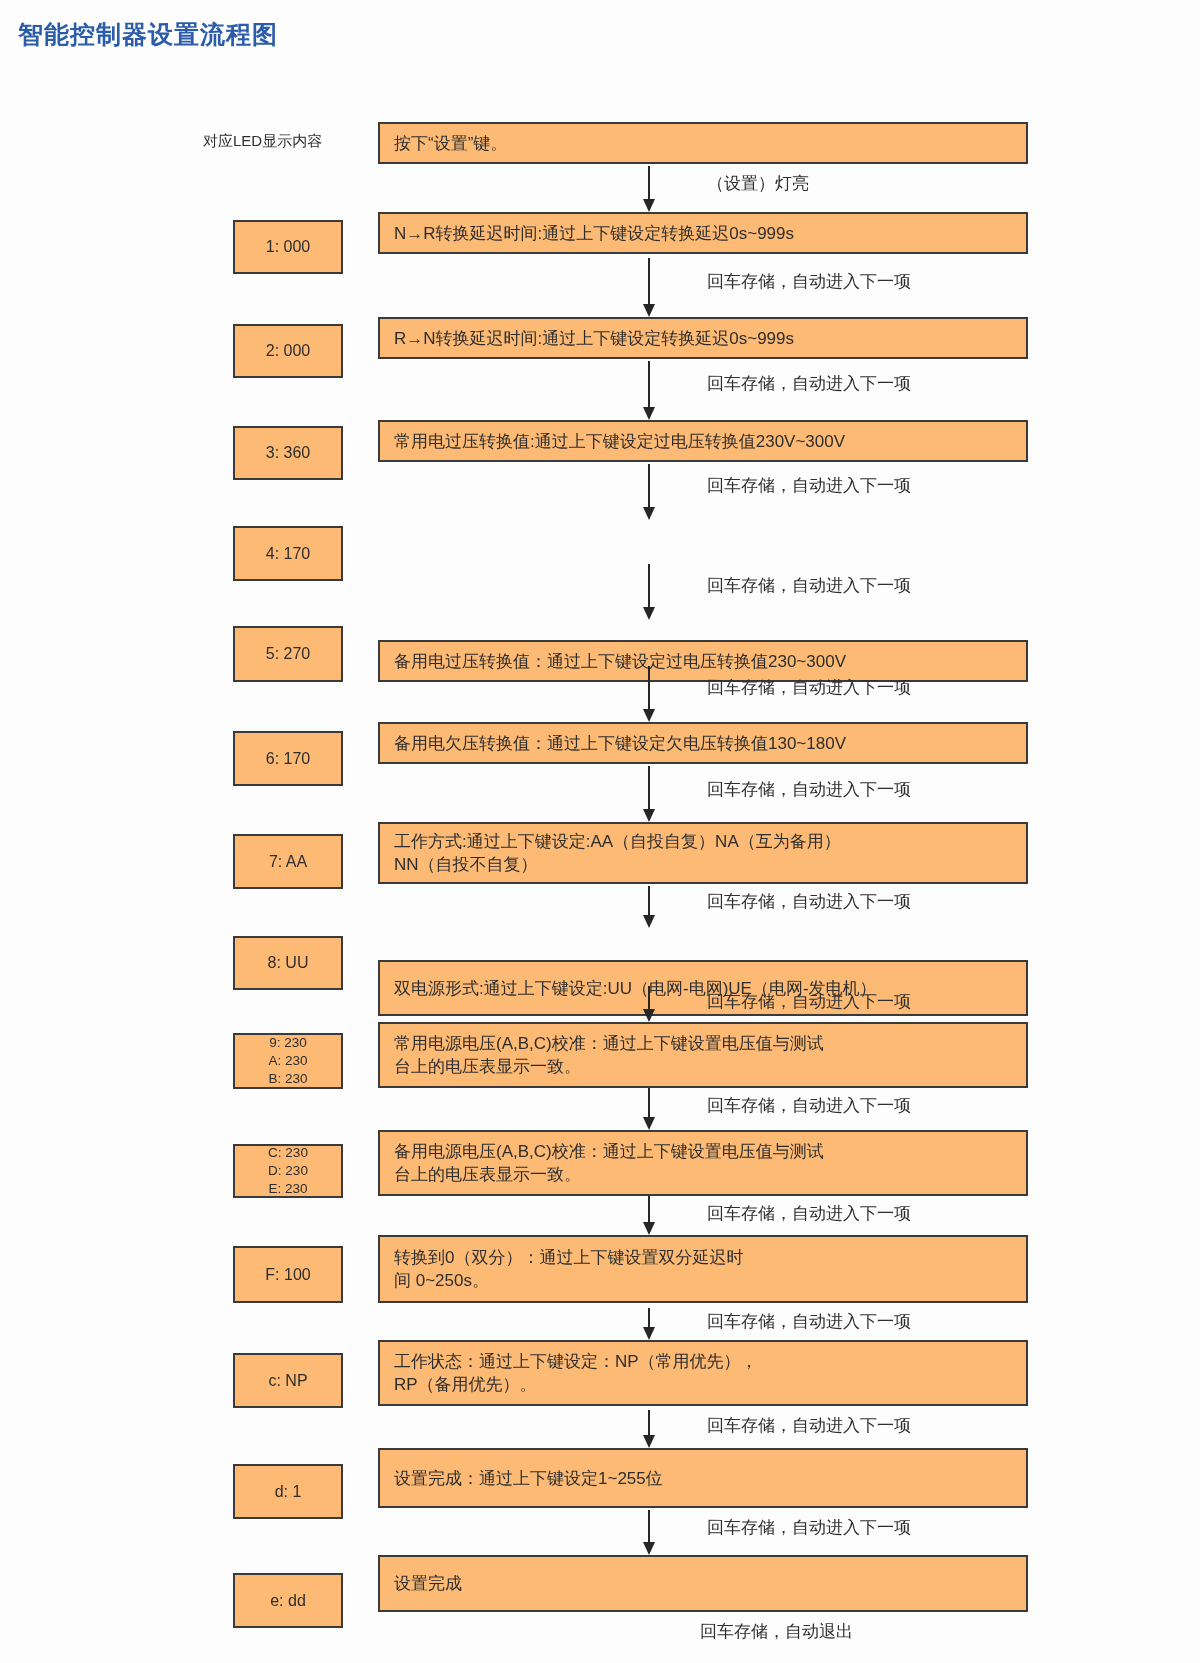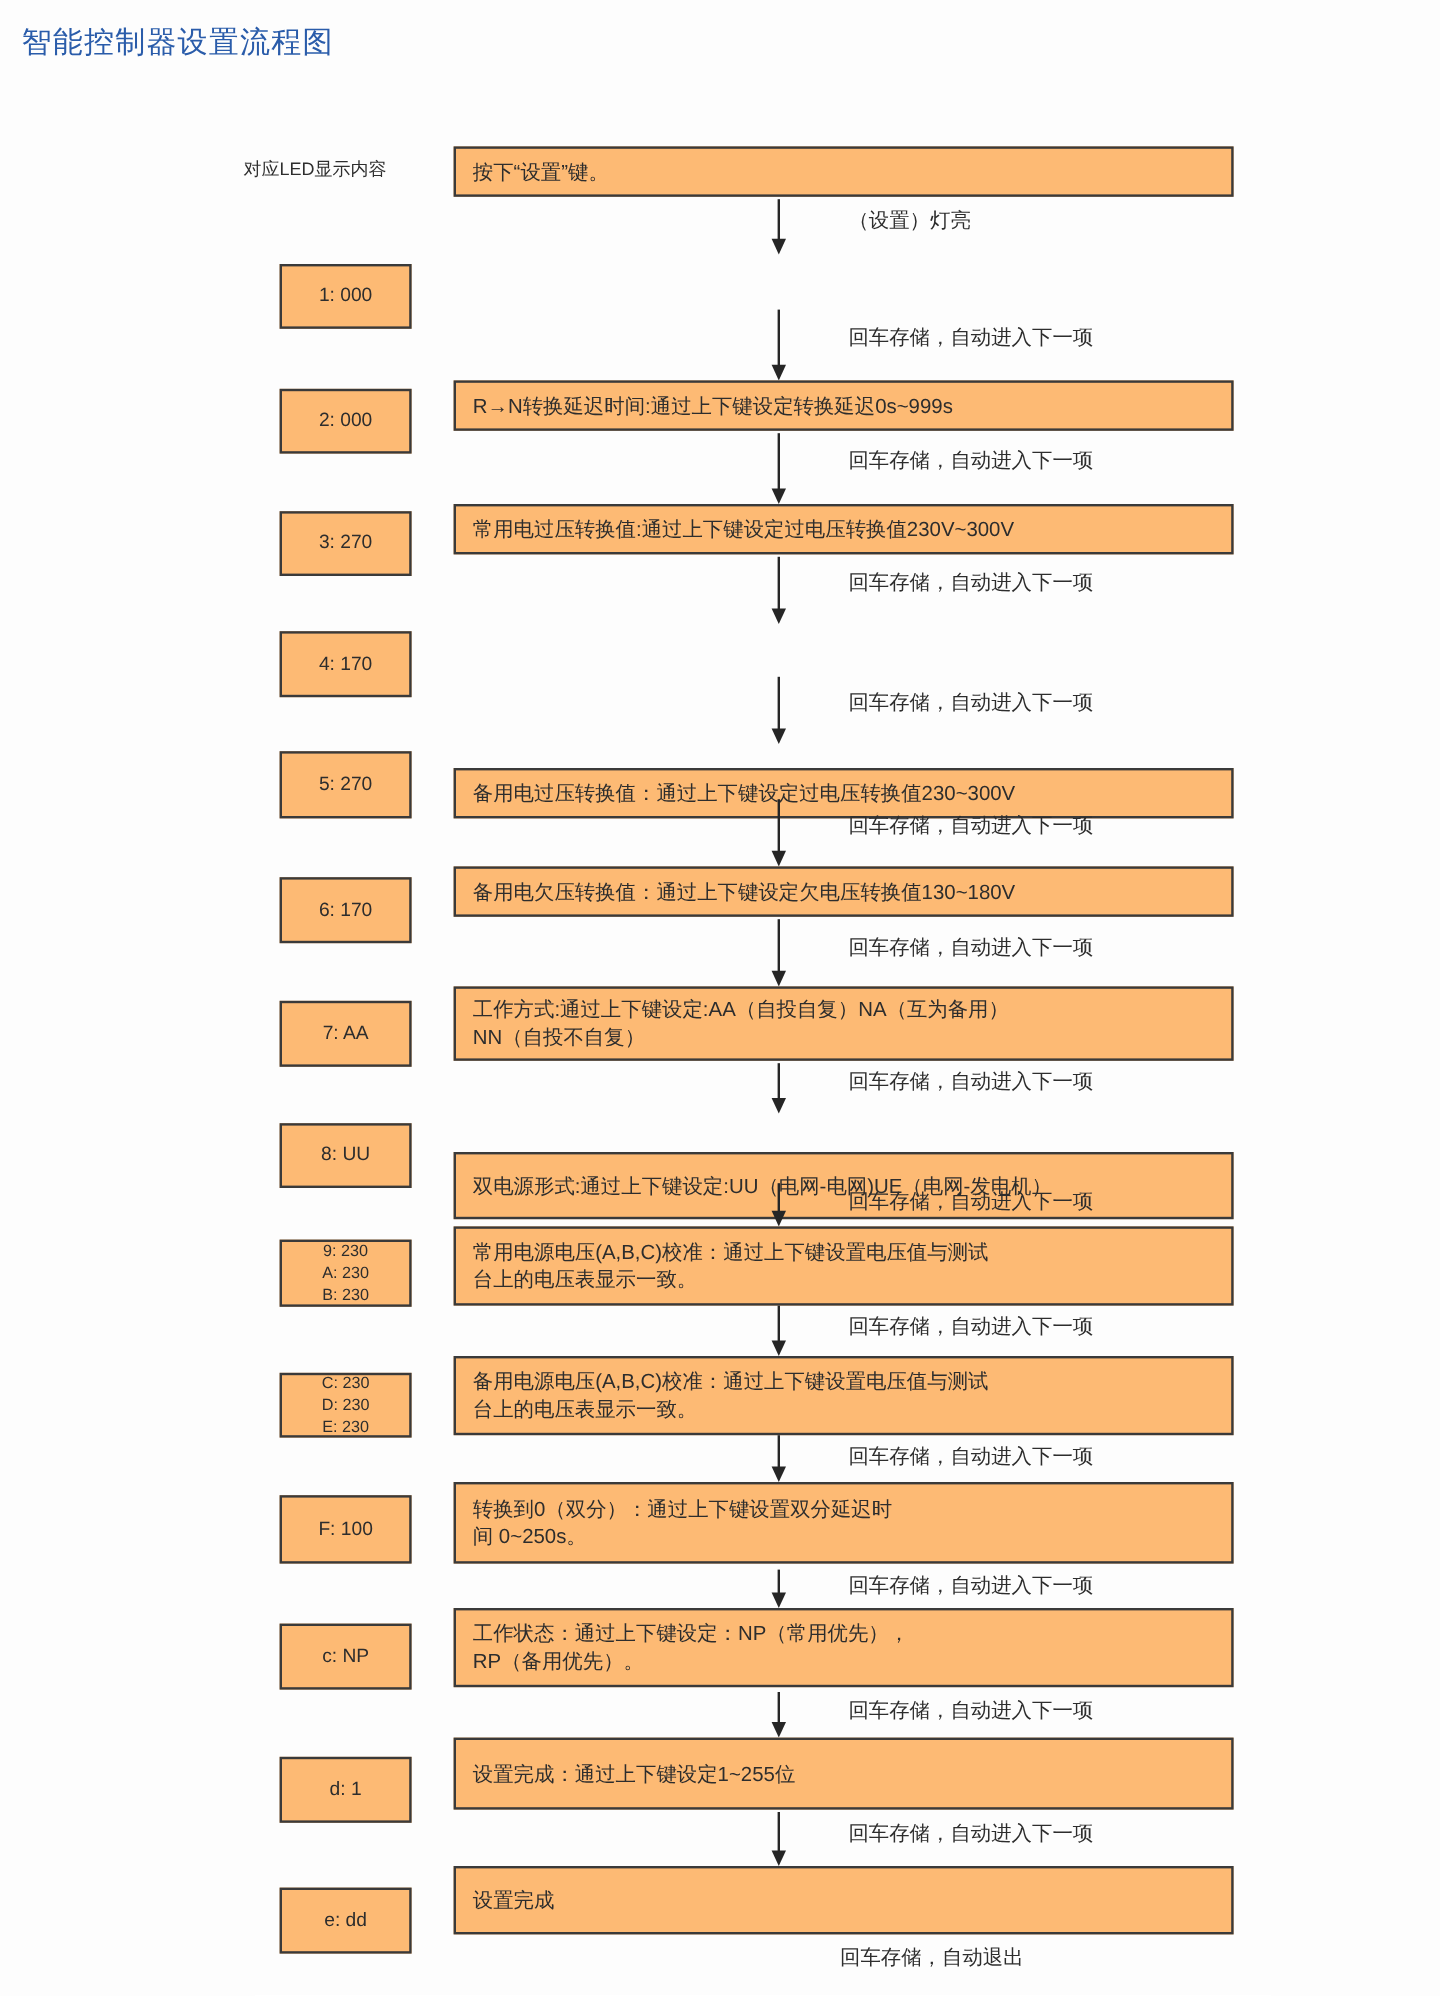"智能控制器设置流程图" .title { font-weight: normal -> bold }
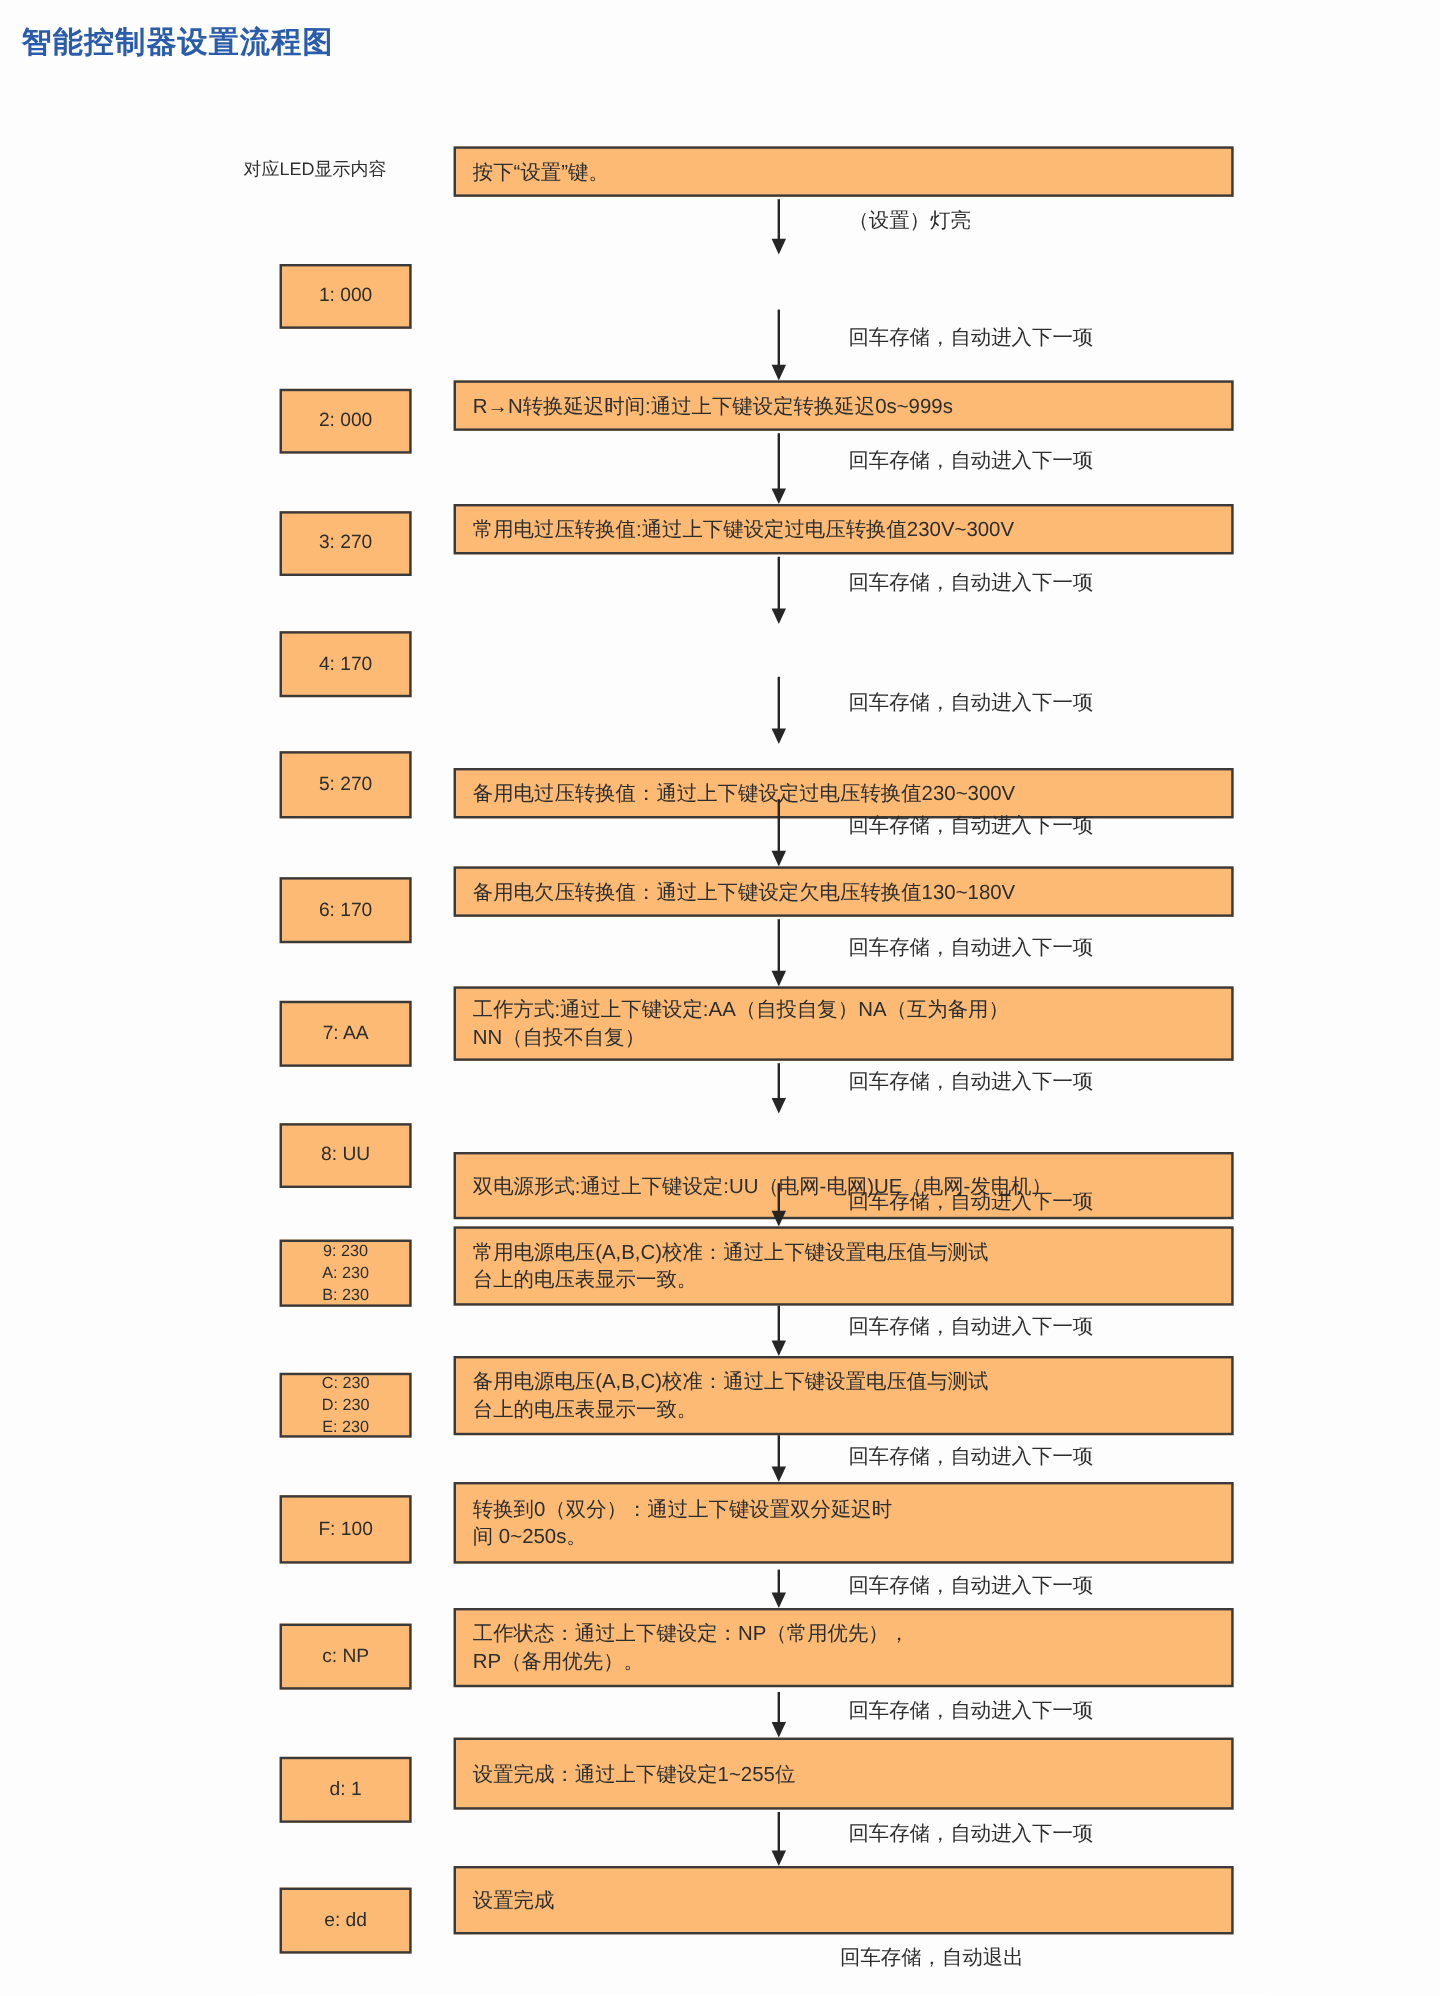"N→R转换延迟时间:通过上下键设定转换延迟0s~999s" div.box { html: none -> <div>N→R转换延迟时间:通过上下键设定转换延迟0s~999s</div> }
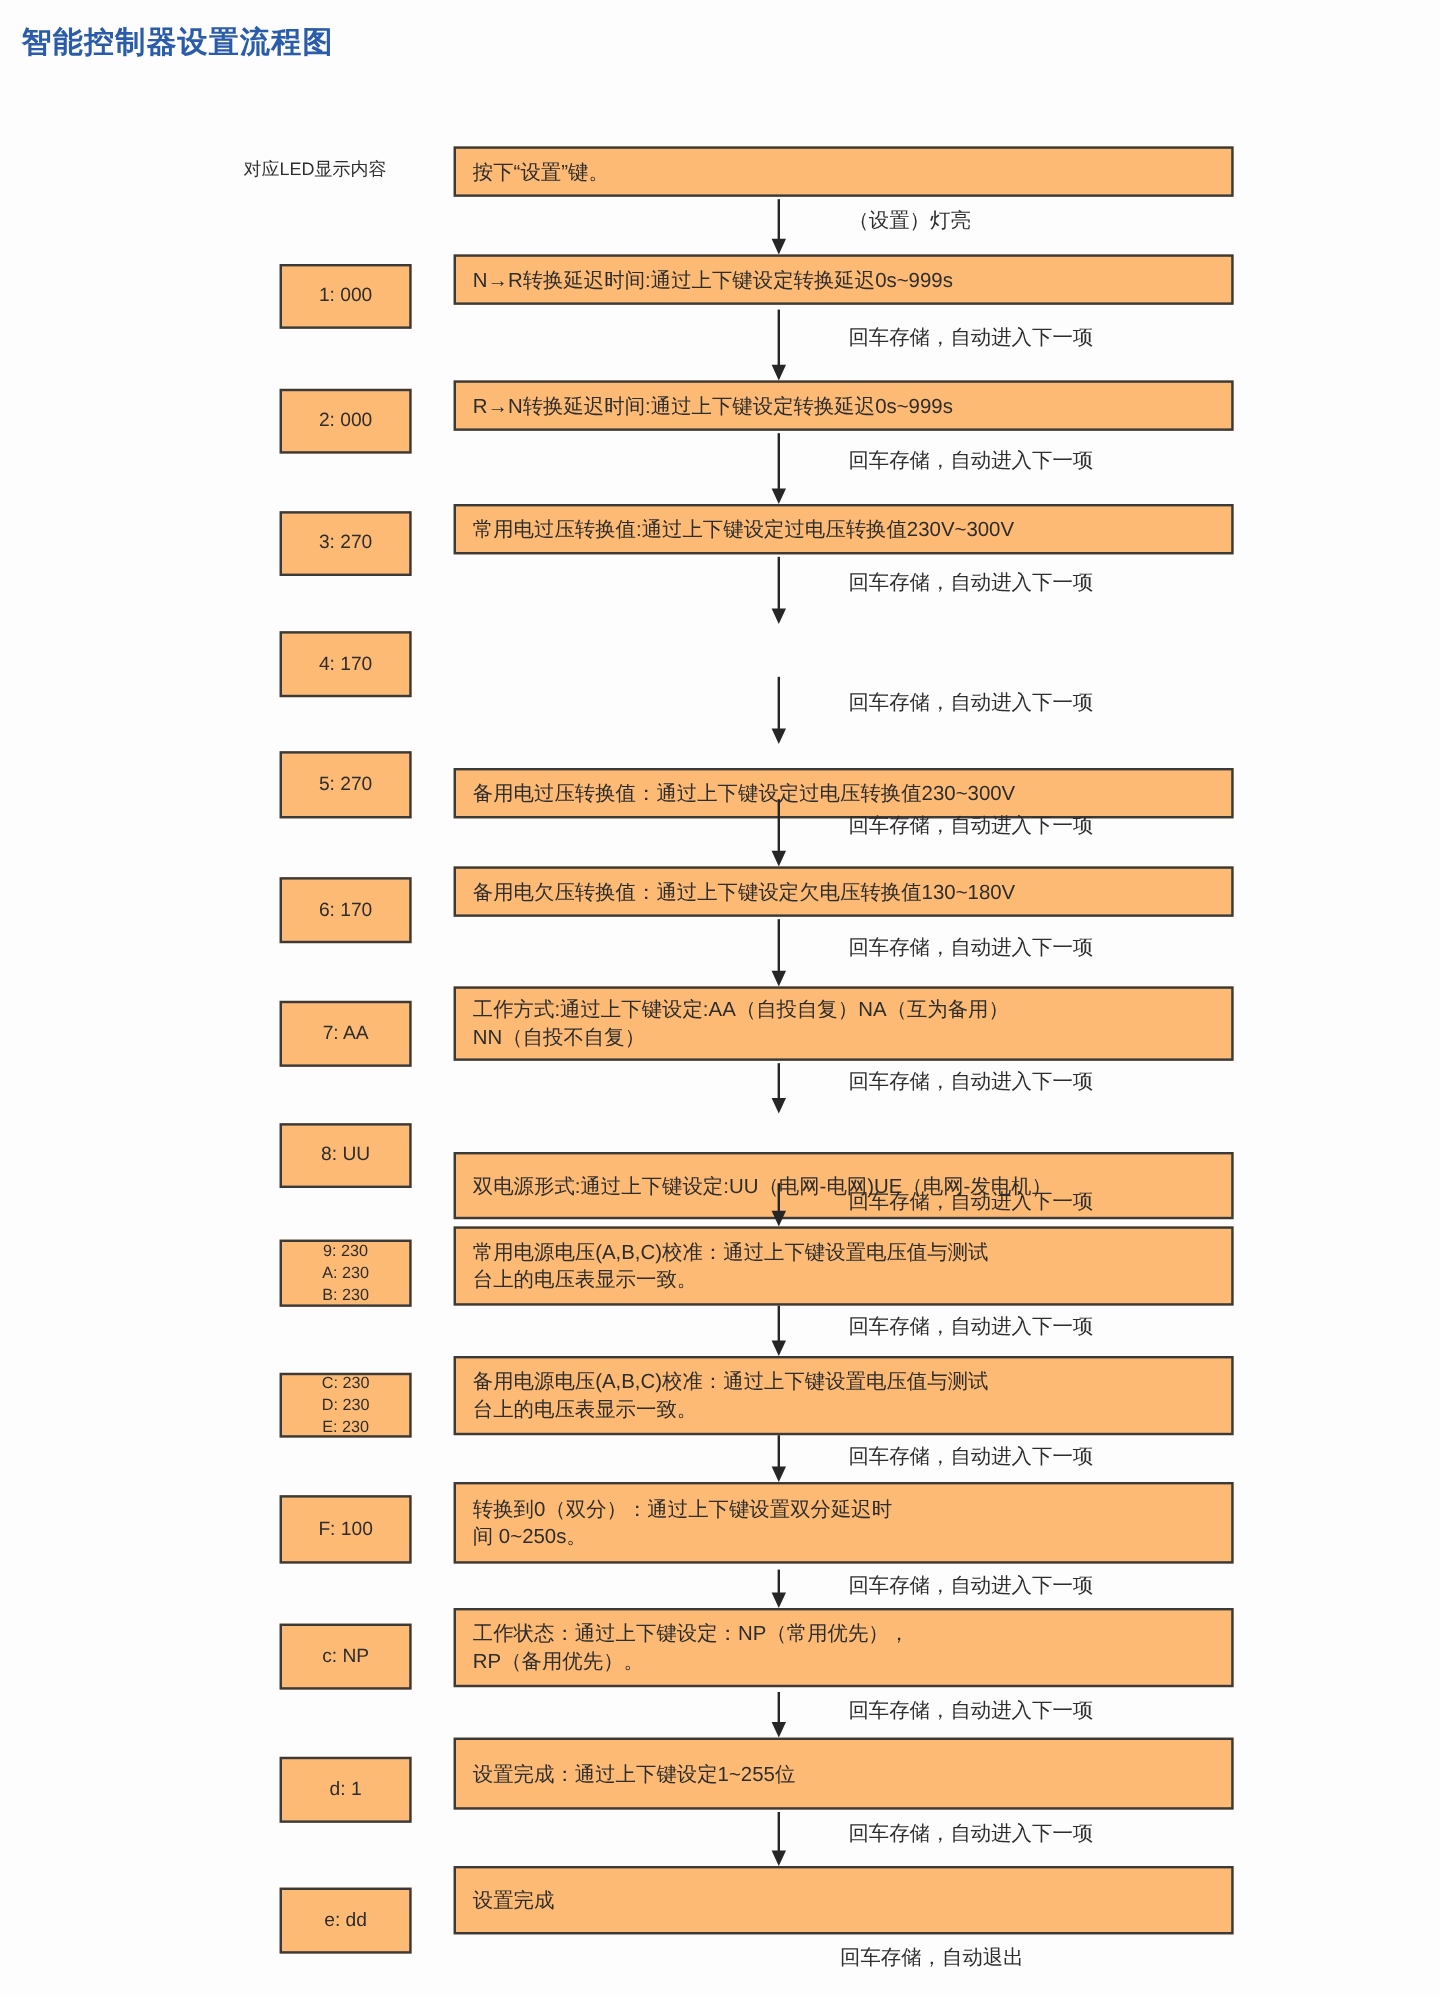"3: 270" div.box { text: 270 -> 360 }
